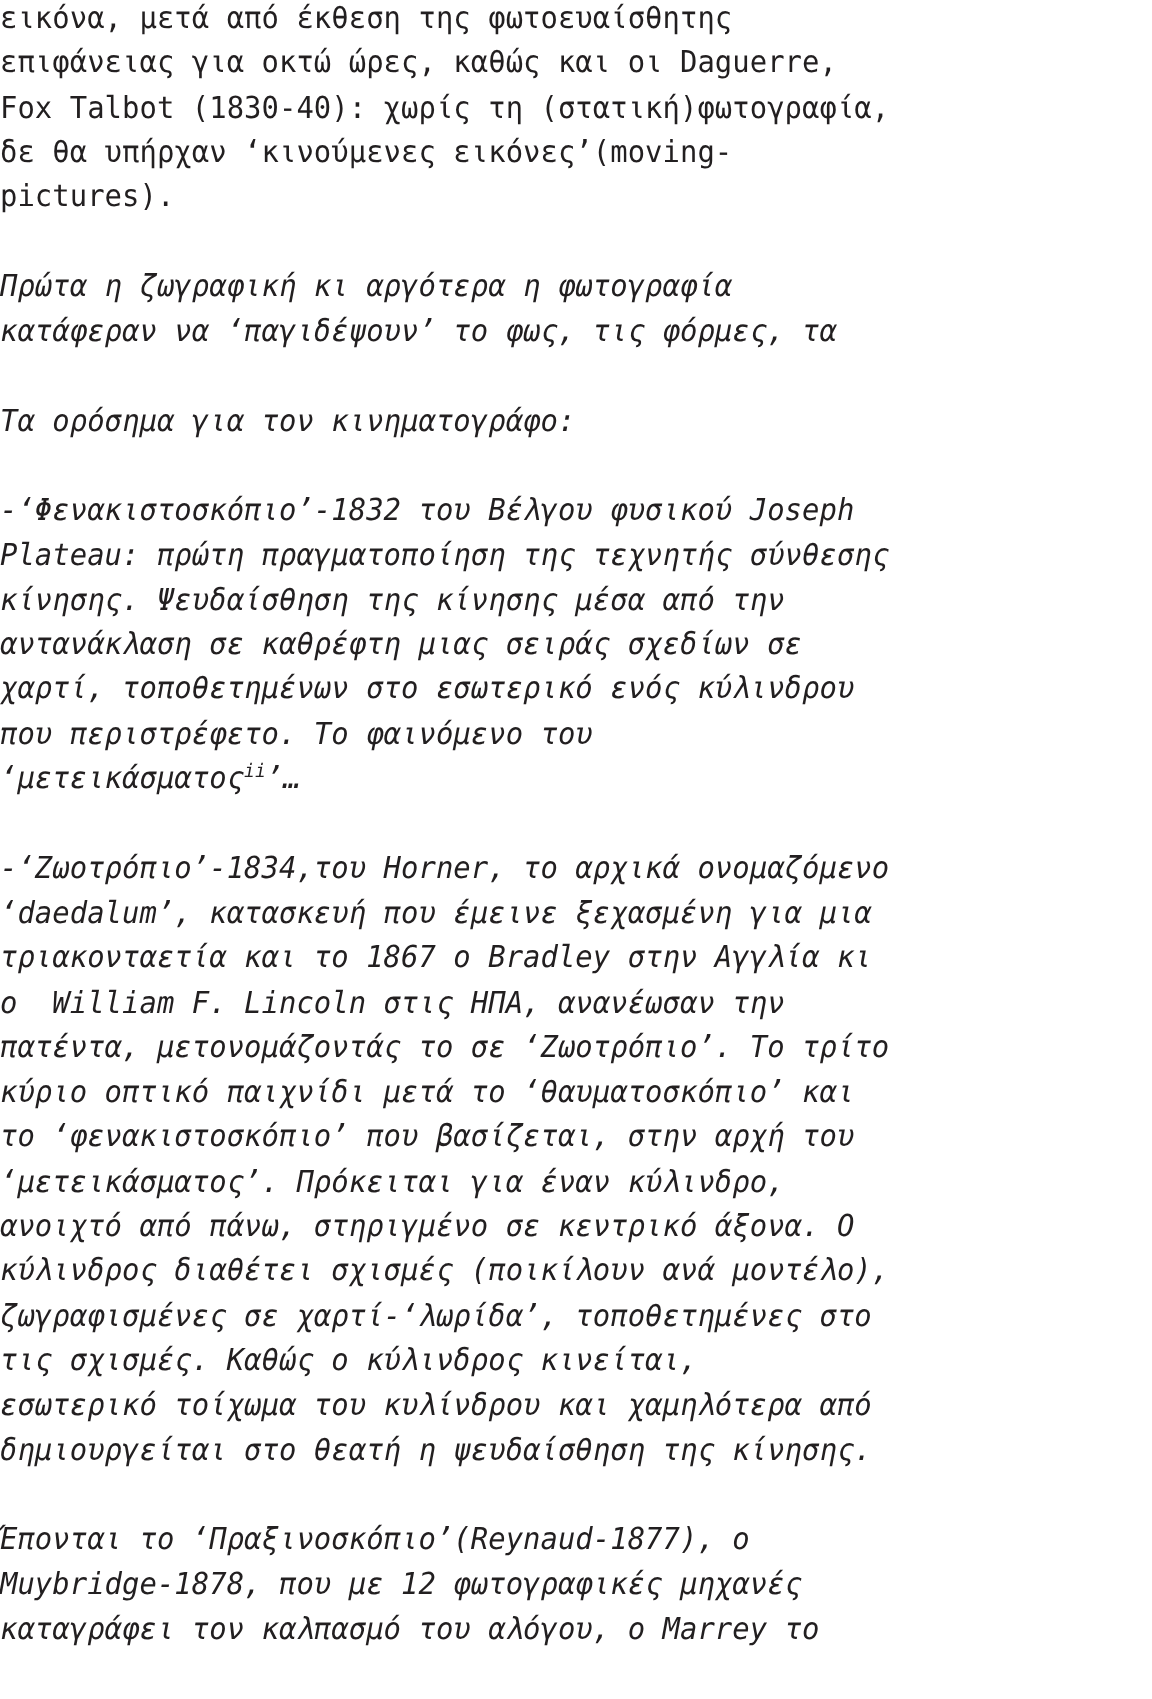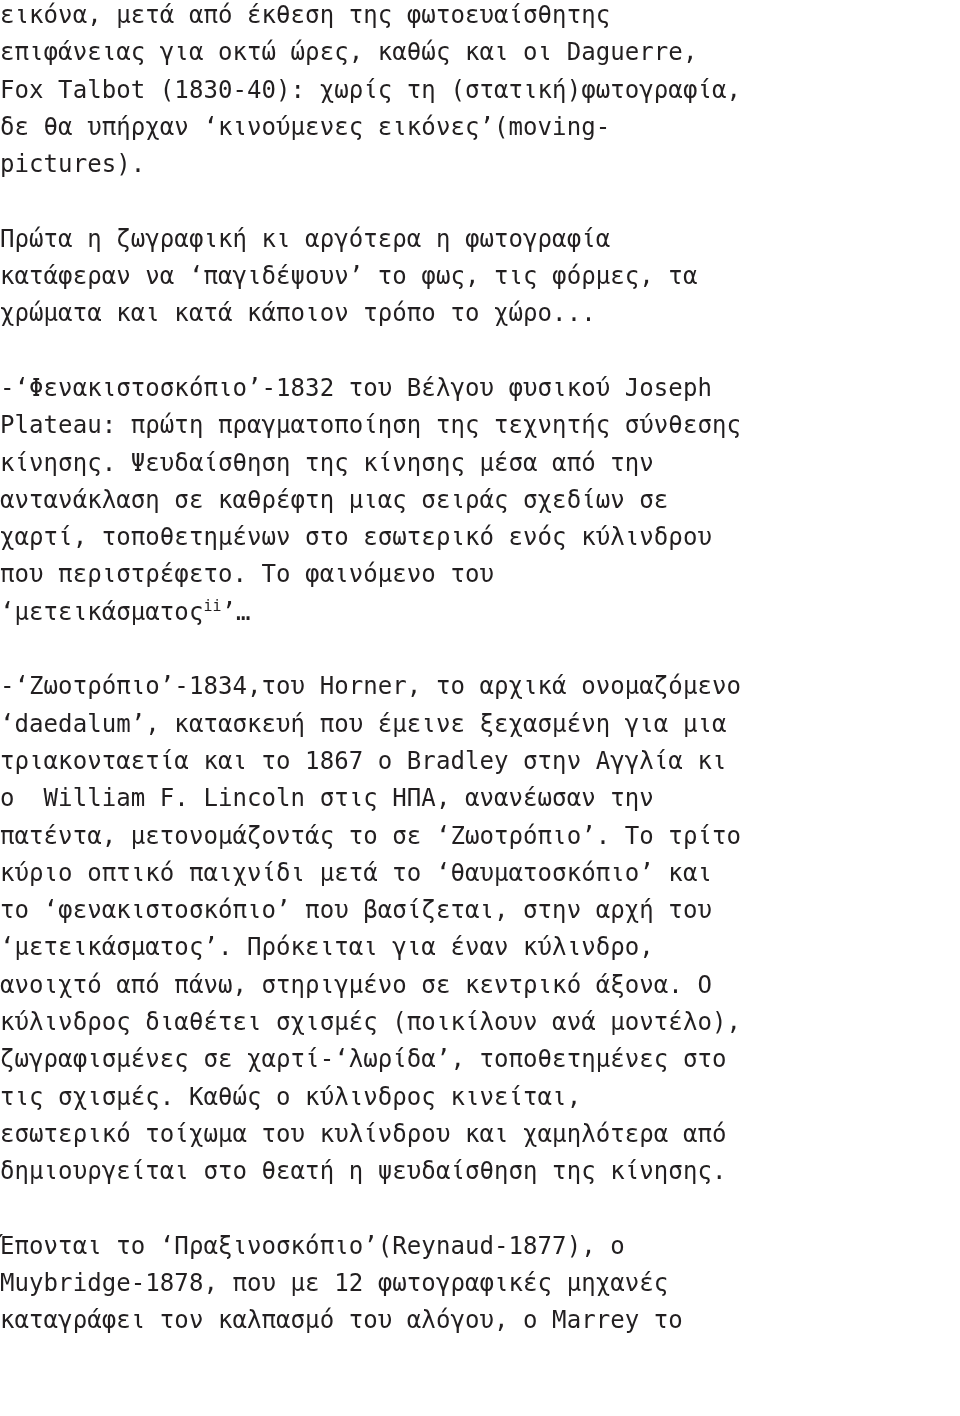"Πρώτα η ζωγραφική κι αργότερα" .para + .para { font-style: none -> italic }
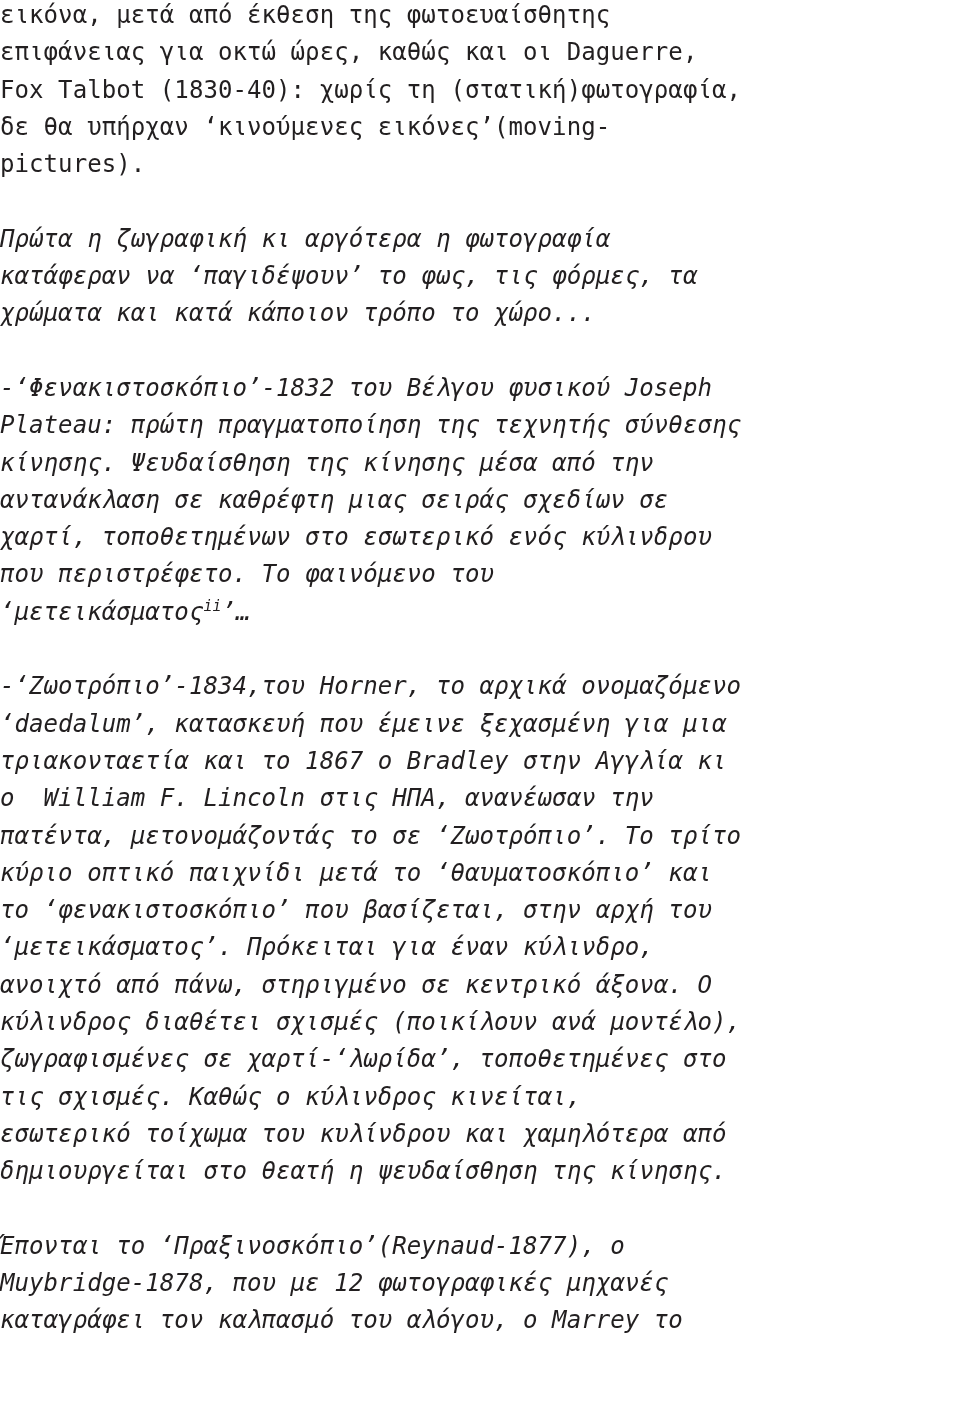"χρώματα και κατά κάποιον τρόπο" span.line { html: <span><span>χρώματα και κατά κάποιον τρόπο το χώρο...</span></span> -> none }
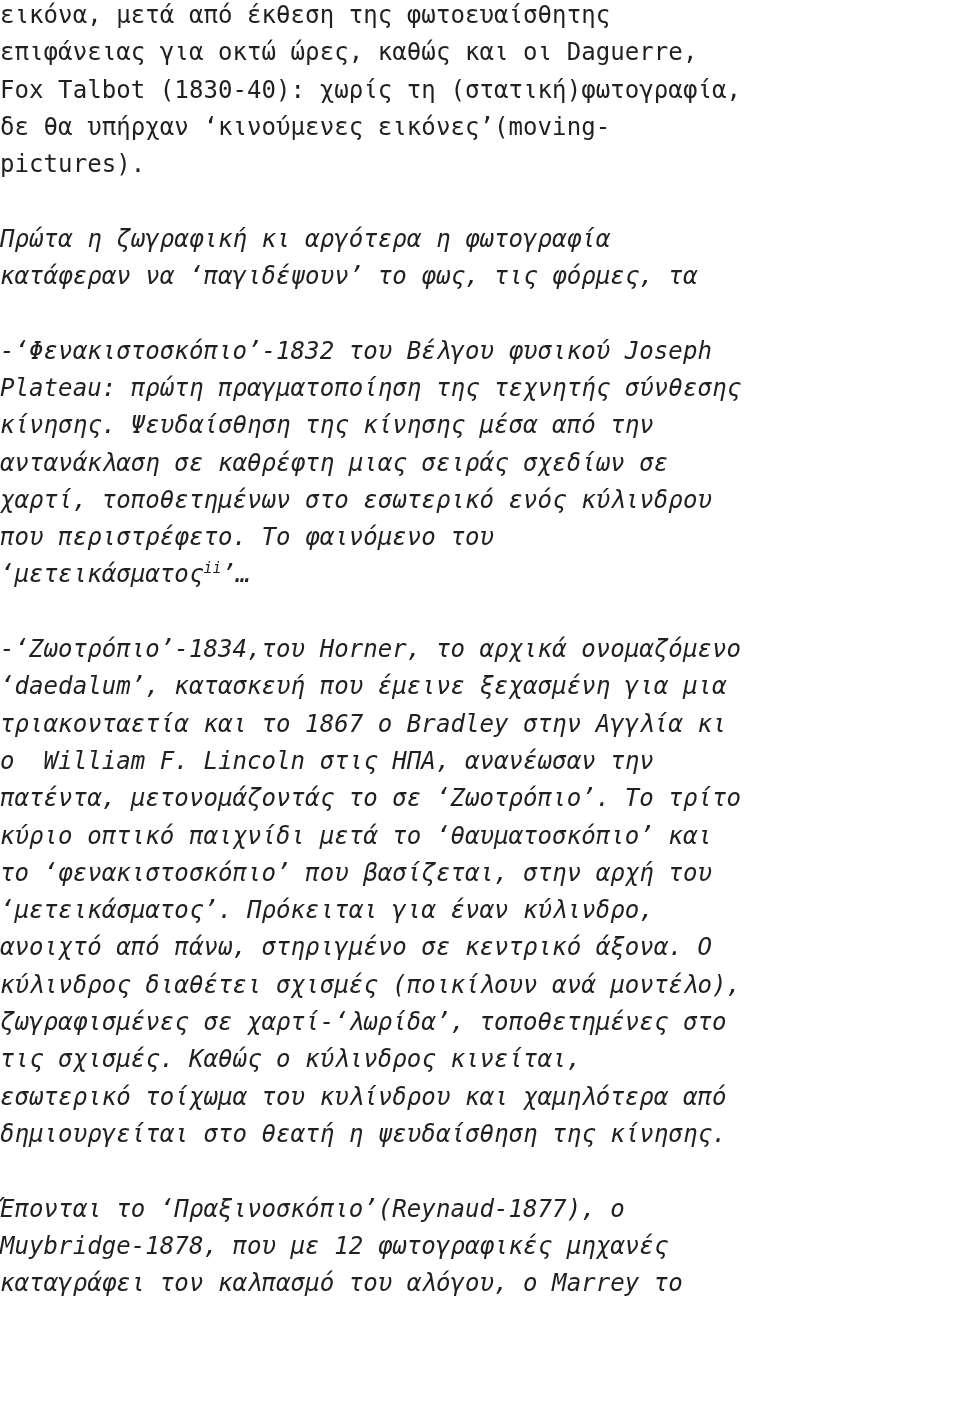"Τα ορόσημα για τον κινηματογράφο:" p.para { html: none -> <p> <span><span>Τα ορόσημα για τον κινηματογράφο:</span></span> </p> }
